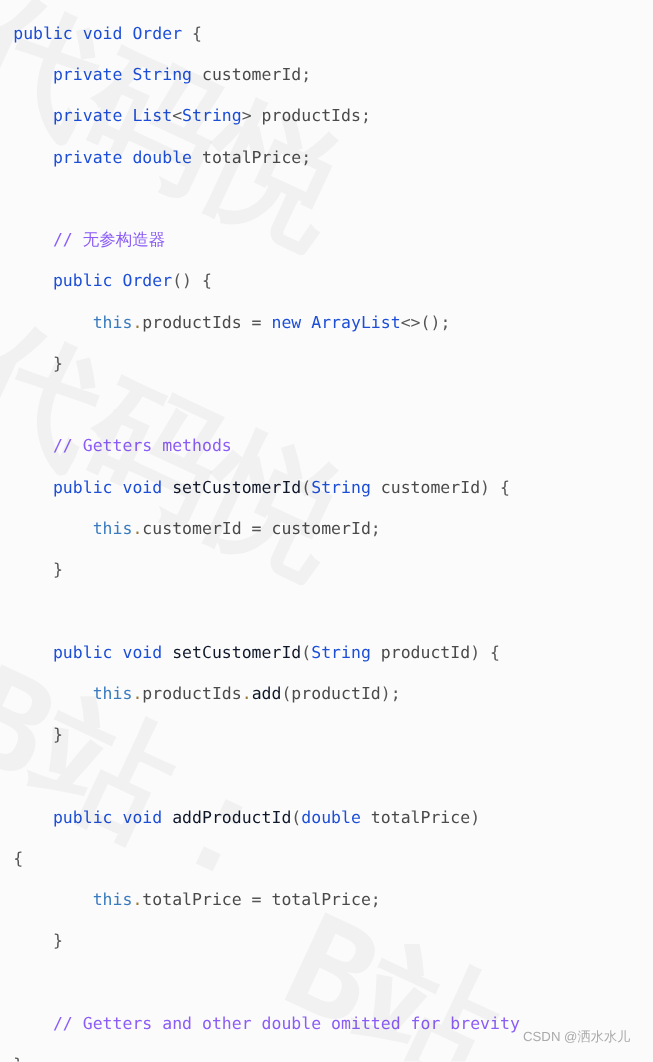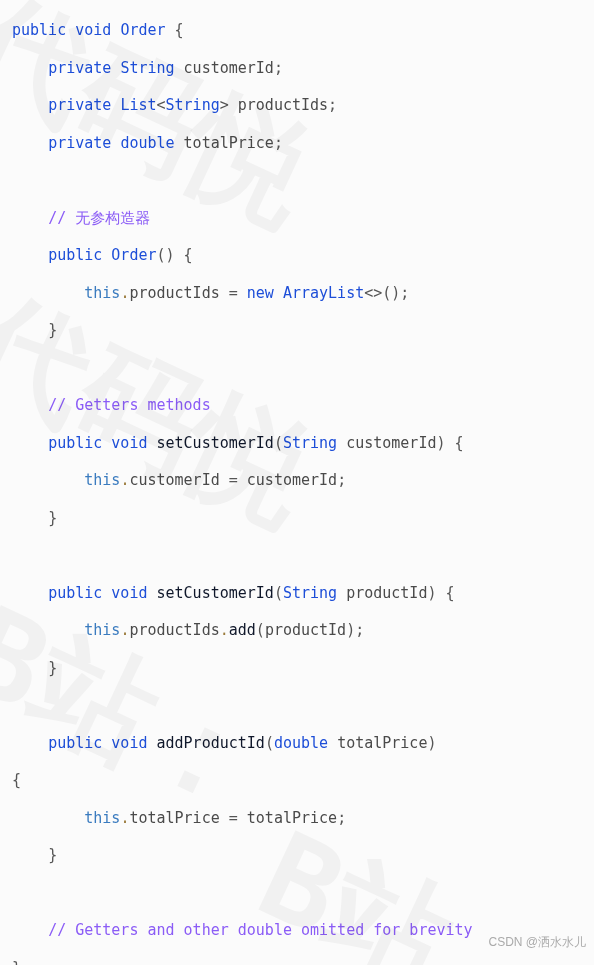"CSDN @洒水水儿" .footer { right: 8px -> 21px }
